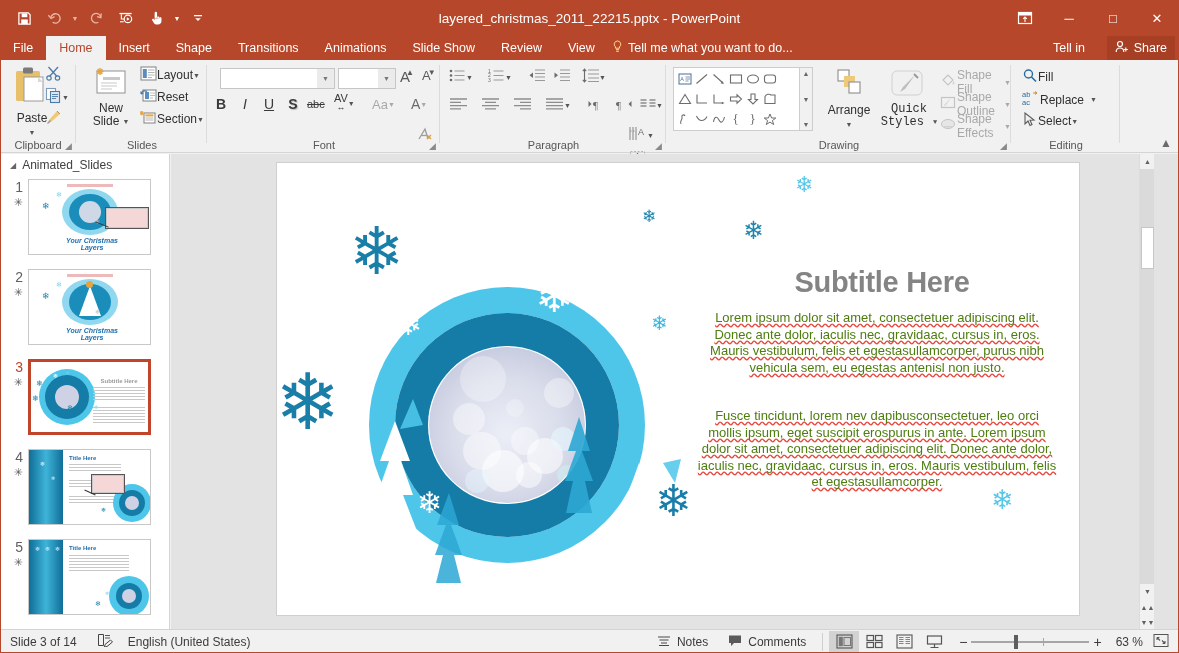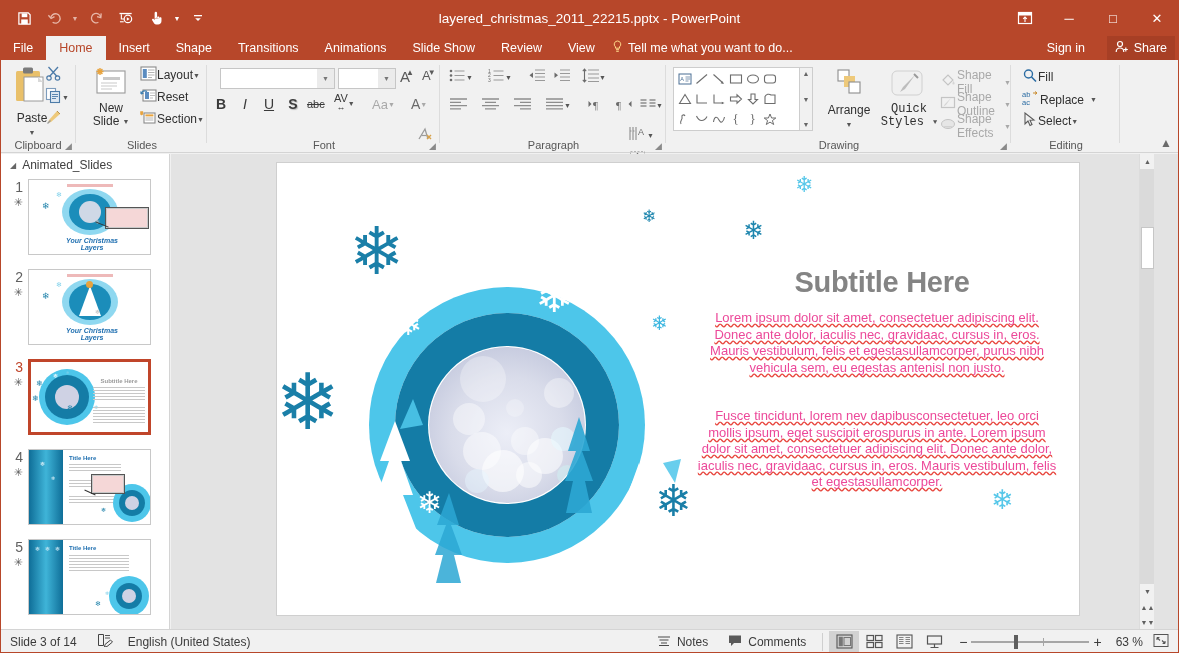"Sign in" div.signin { text: Sign -> Tell }
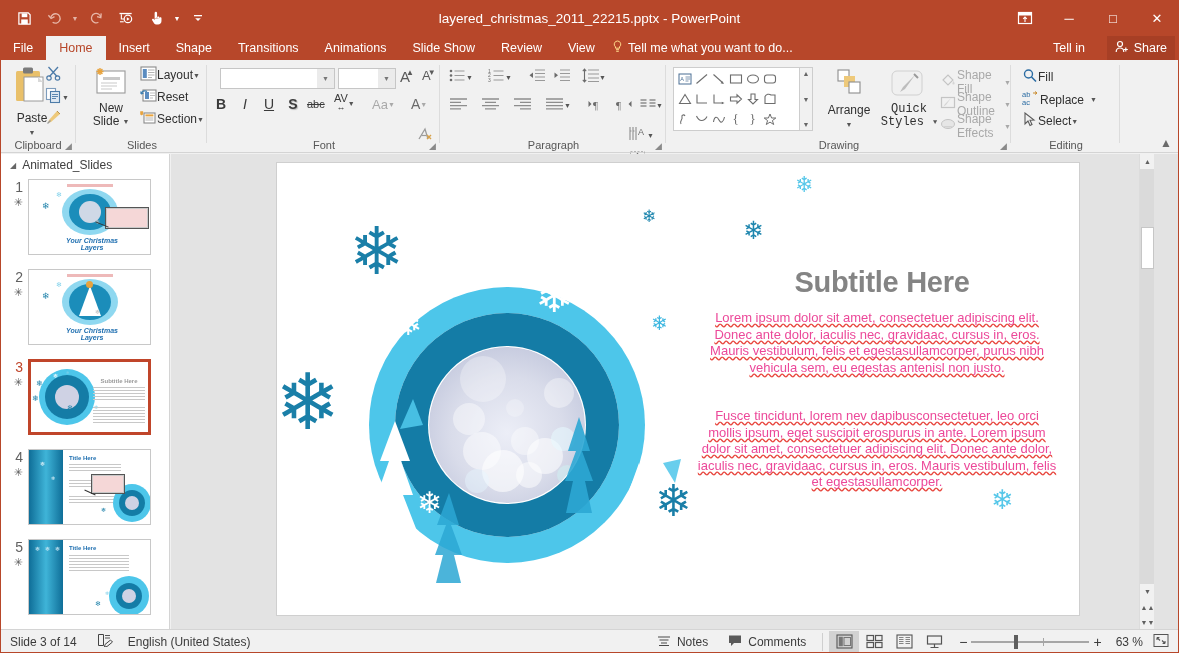"Lorem ipsum dolor sit amet," .body-p { color: #ec4899 -> #4d7c0f }
